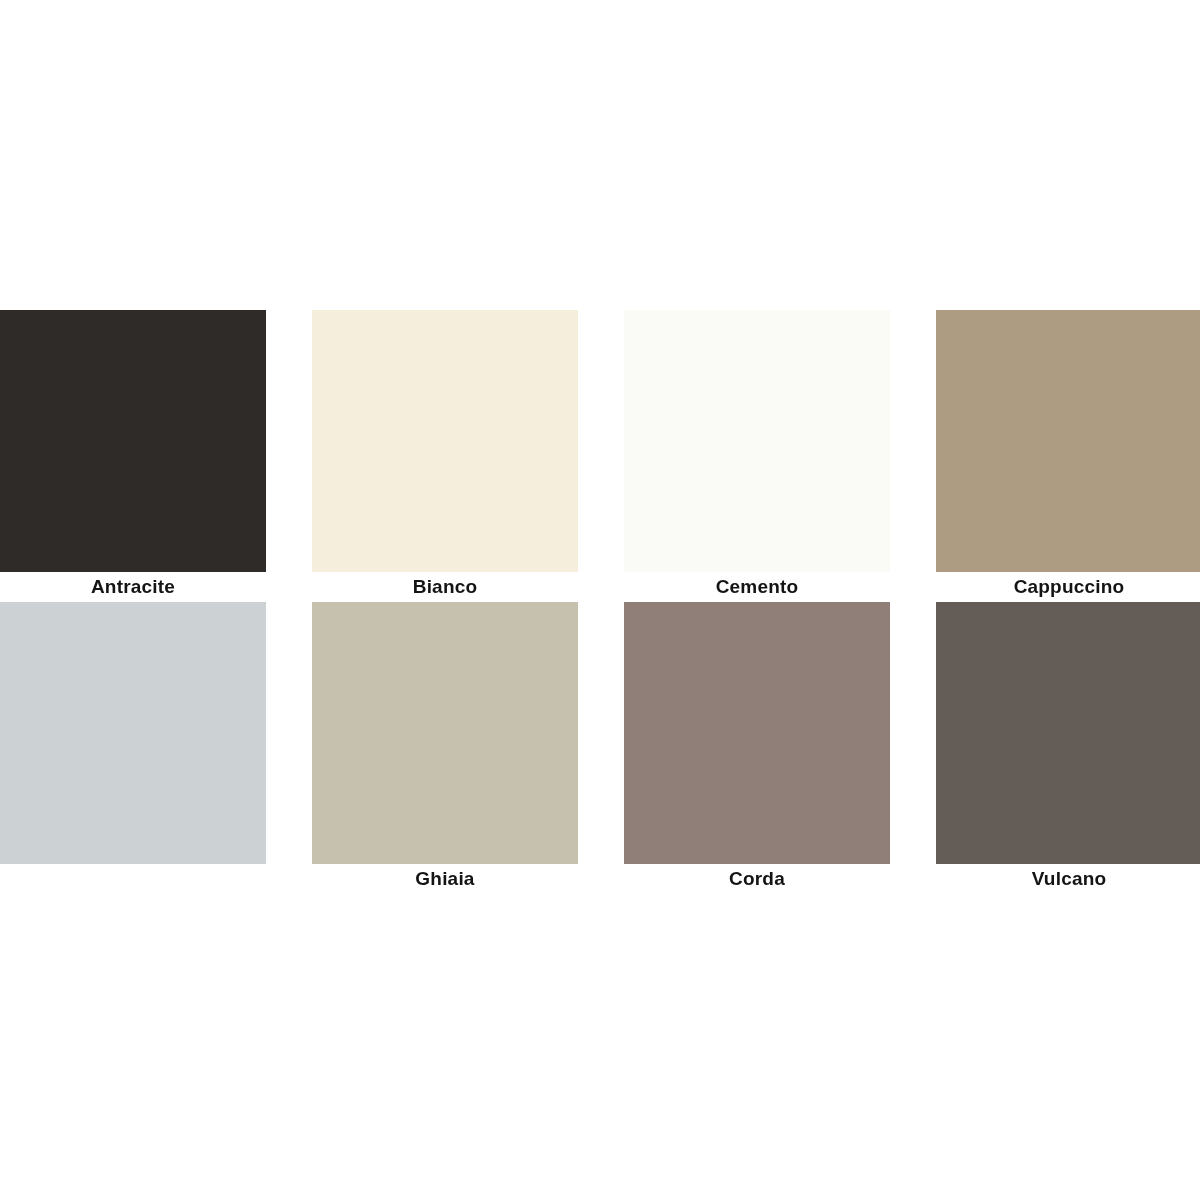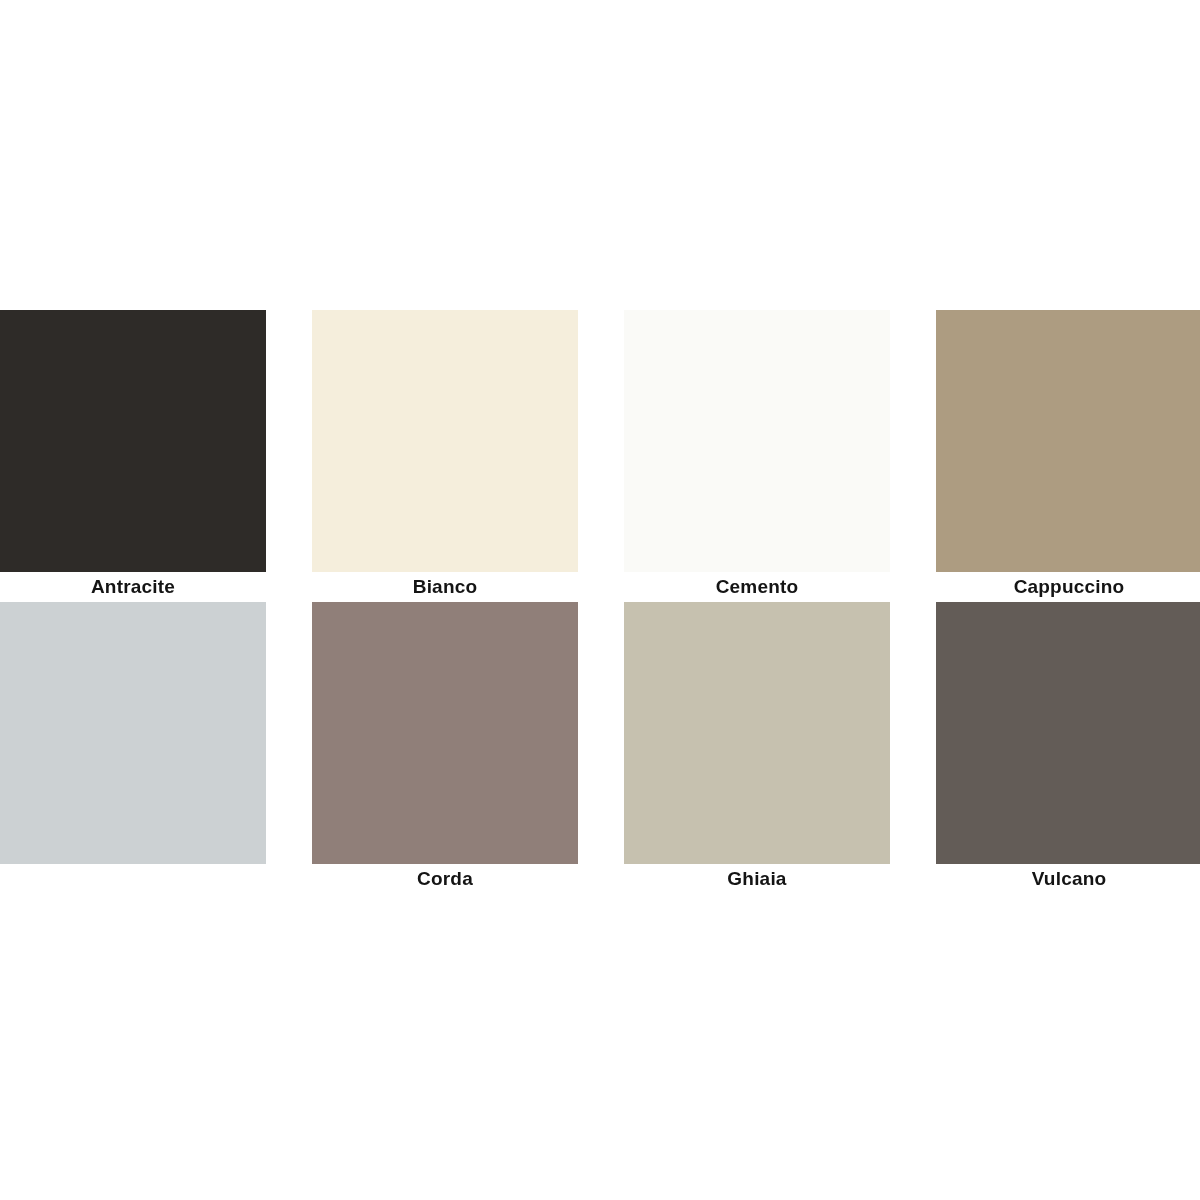"Corda" div.swatch-cell { order: before "Ghiaia" -> after "Ghiaia" }
